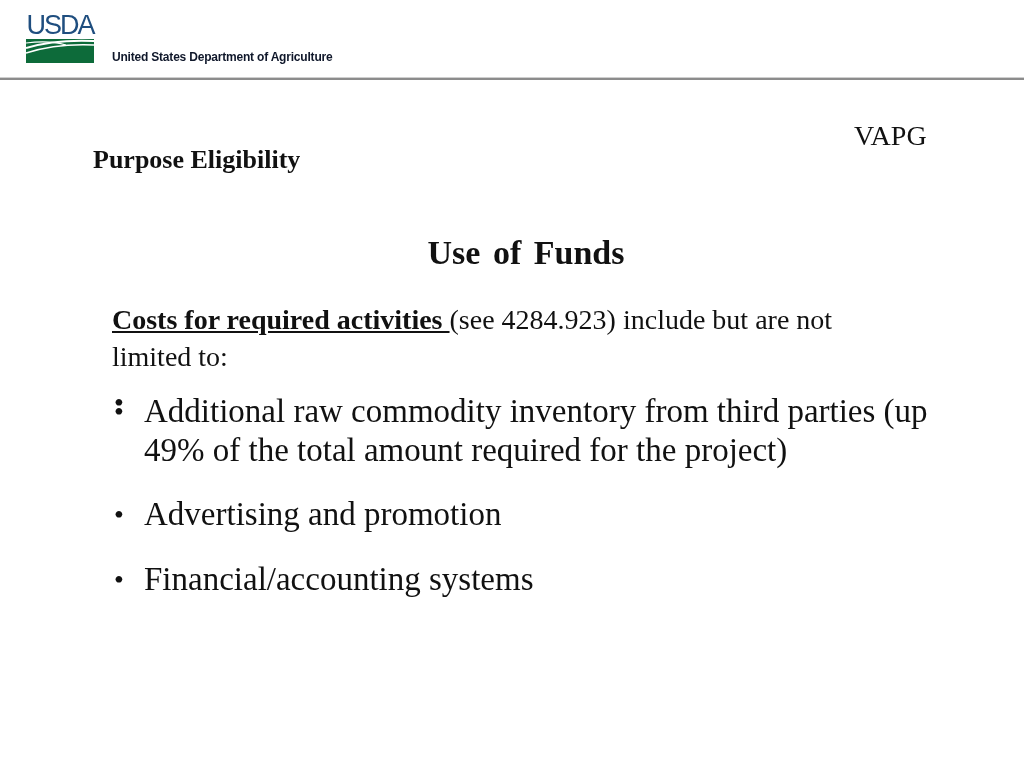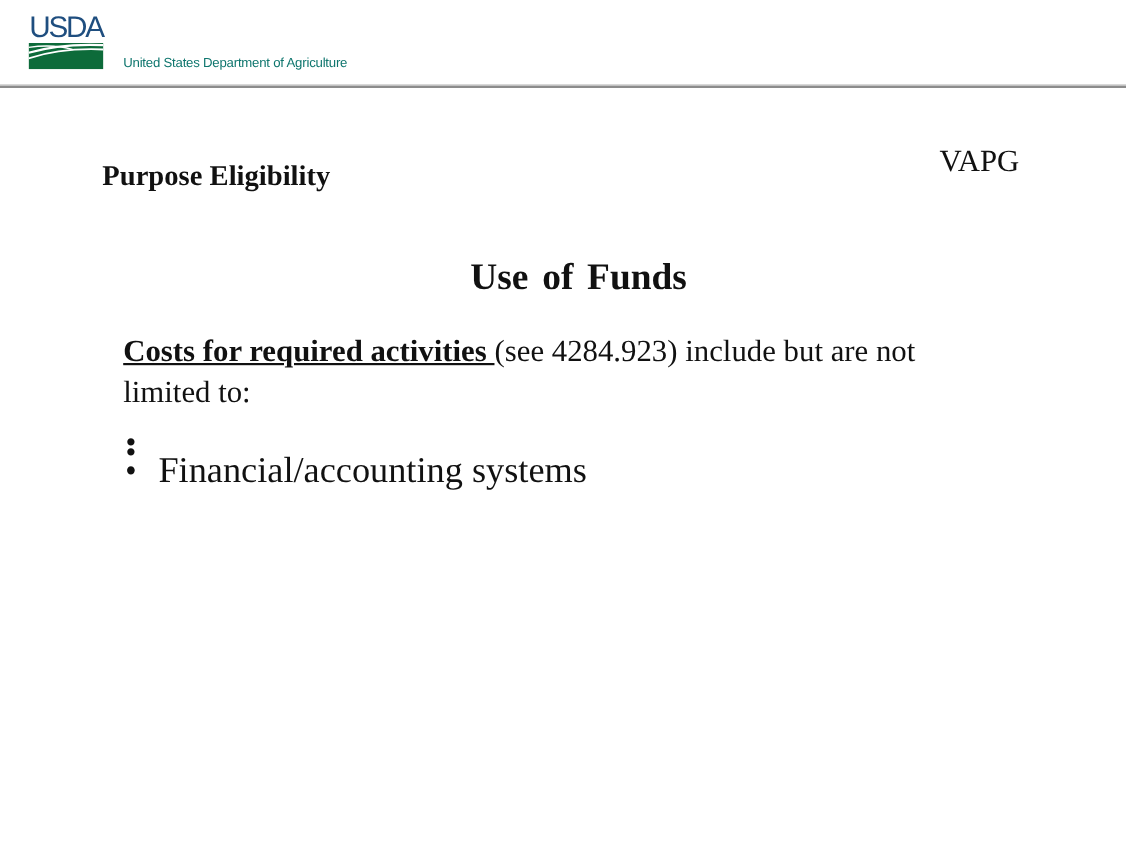"United States Department of Agriculture" .agency-name { color: #0f766e -> #0f172a; font-weight: normal -> bold }
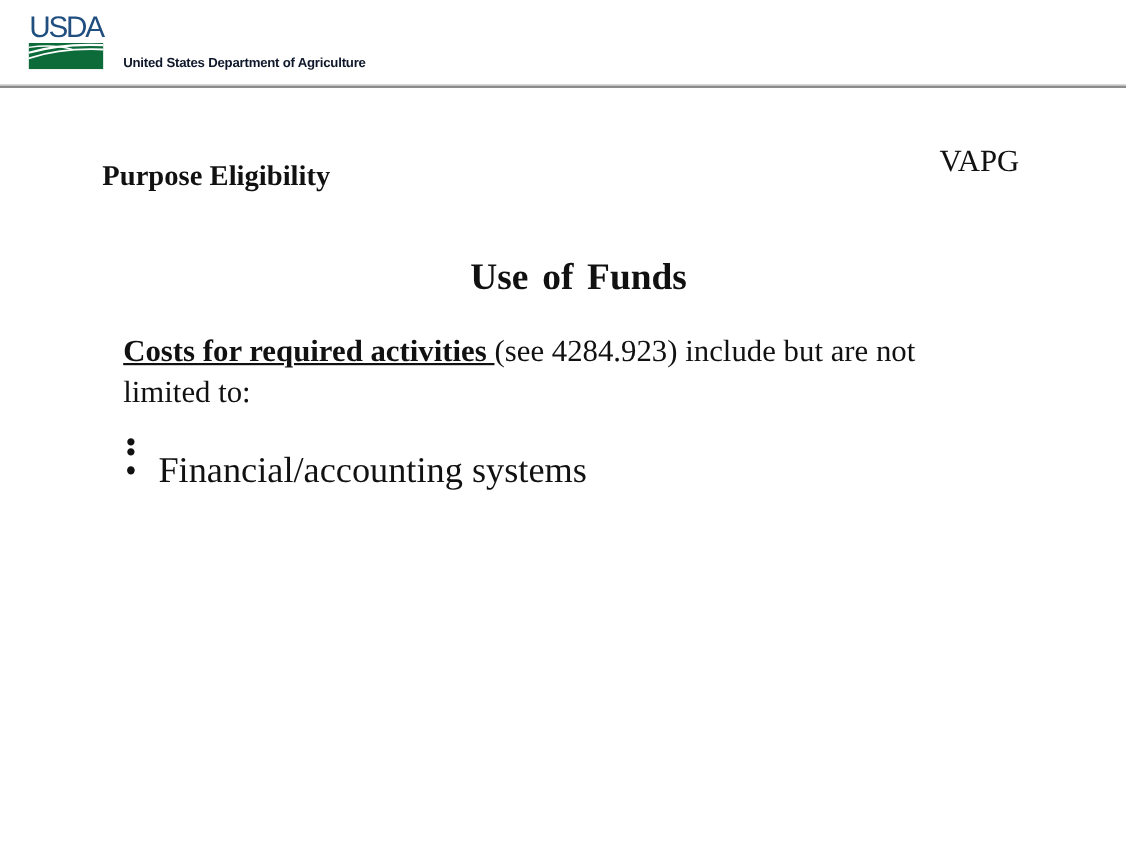"VAPG" .program-tag { margin-top: 11px -> none }
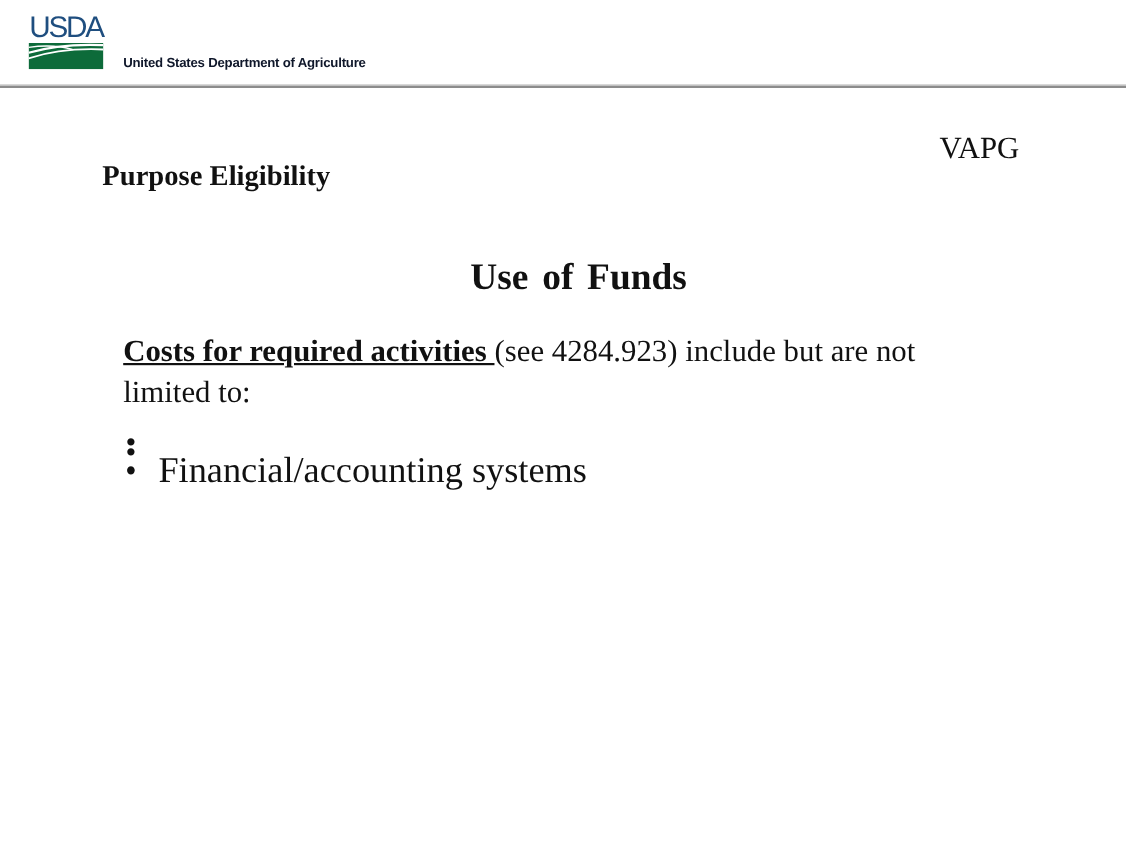"Additional raw commodity inventory from" span { html: none -> <span>Additional raw commodity inventory from third parties (up 49% of the total amount required for the project)</span> }
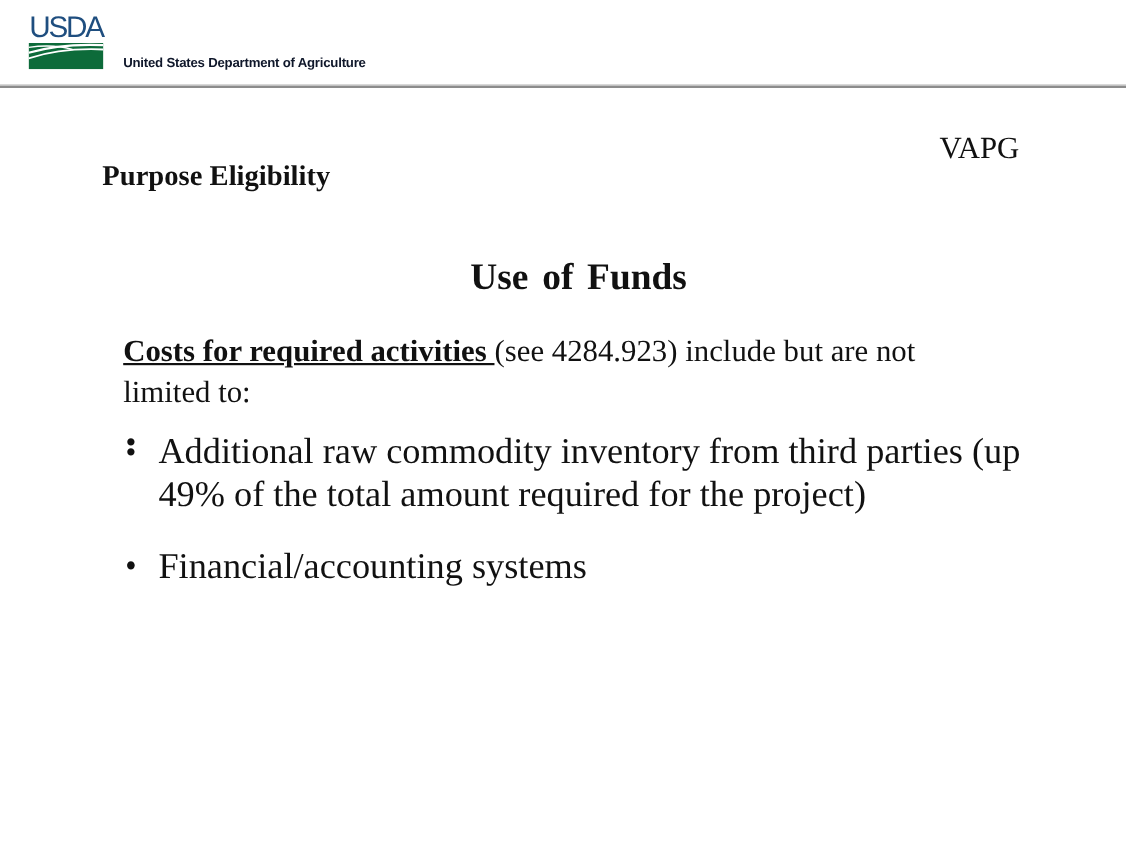"Advertising and promotion" span { html: none -> <span>Advertising and promotion</span> }
